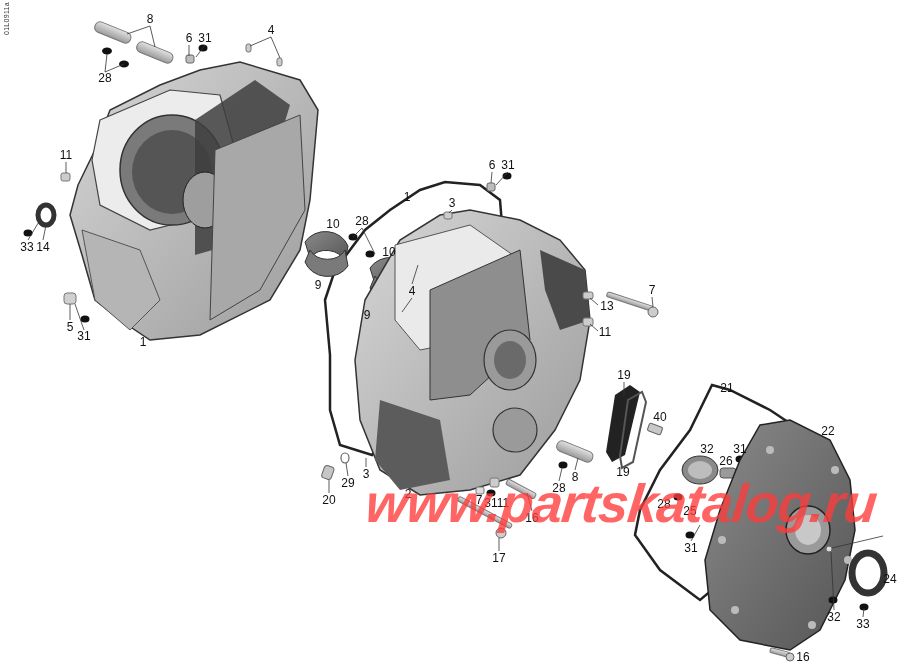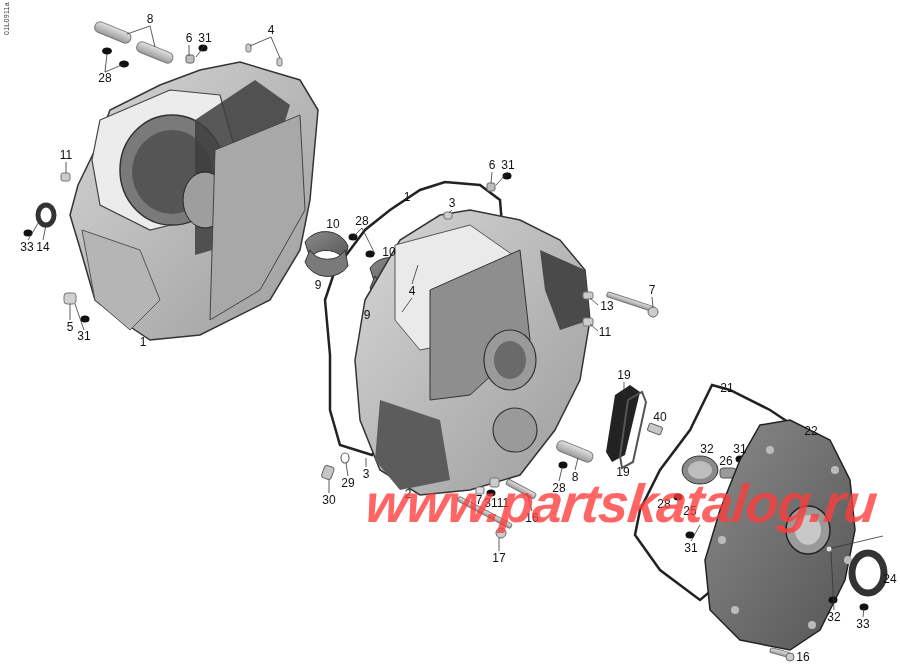"22" span.callout { left: 811px -> 828px }
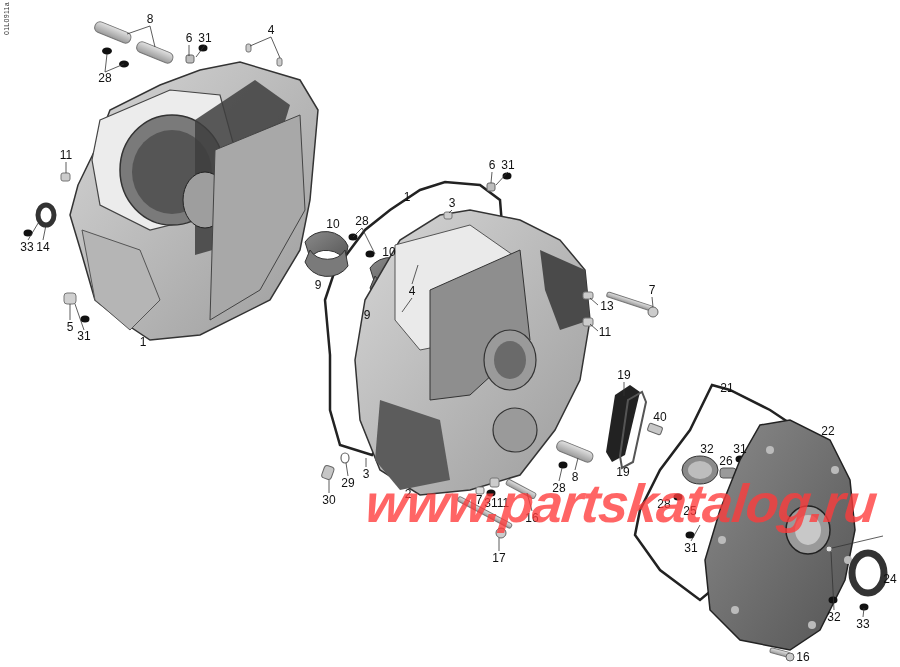"30" span.callout { text: 30 -> 20 }
